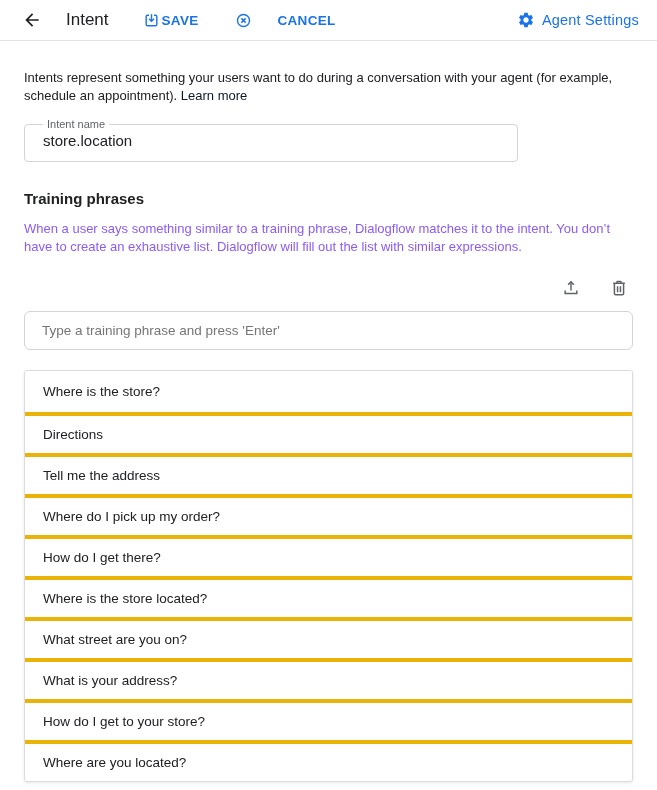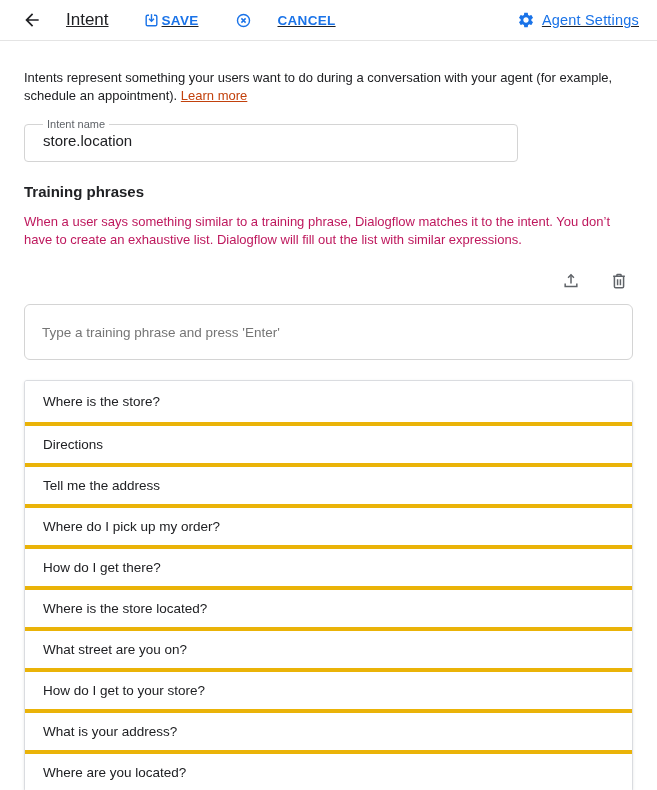"Intent" .header { text-decoration: underline -> none }
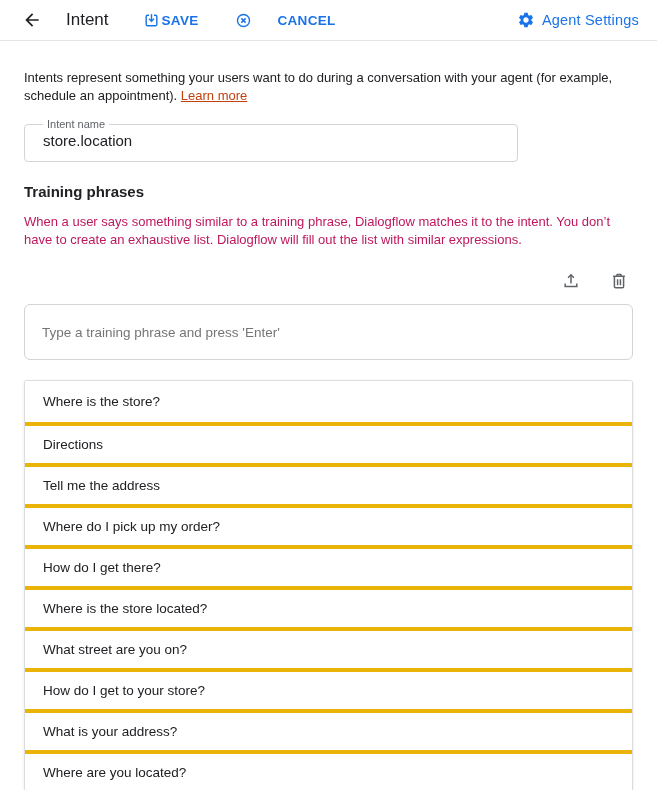"Learn more" .learn-more { color: #c2410c -> #0f172a; text-decoration: underline -> none }
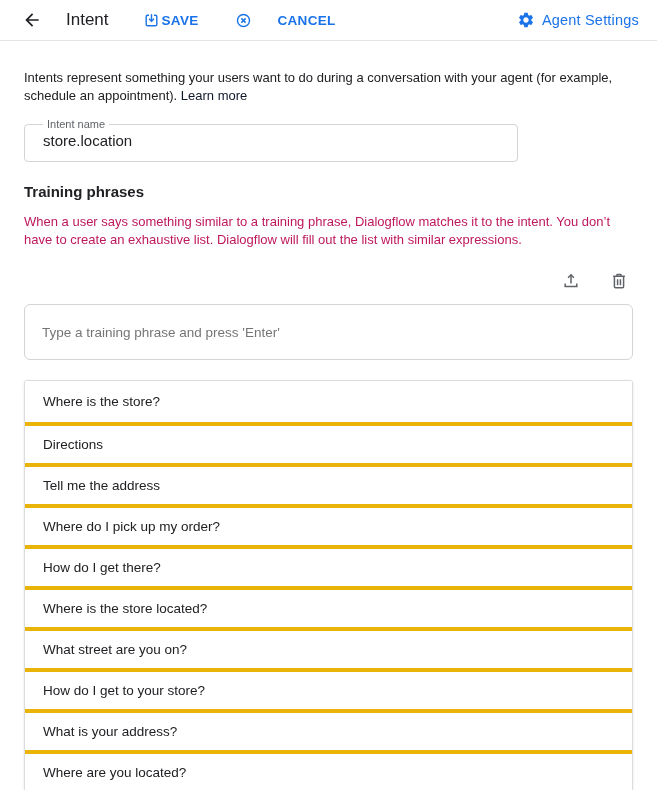"Training phrases" .section-heading { margin-top: 21px -> 28px }
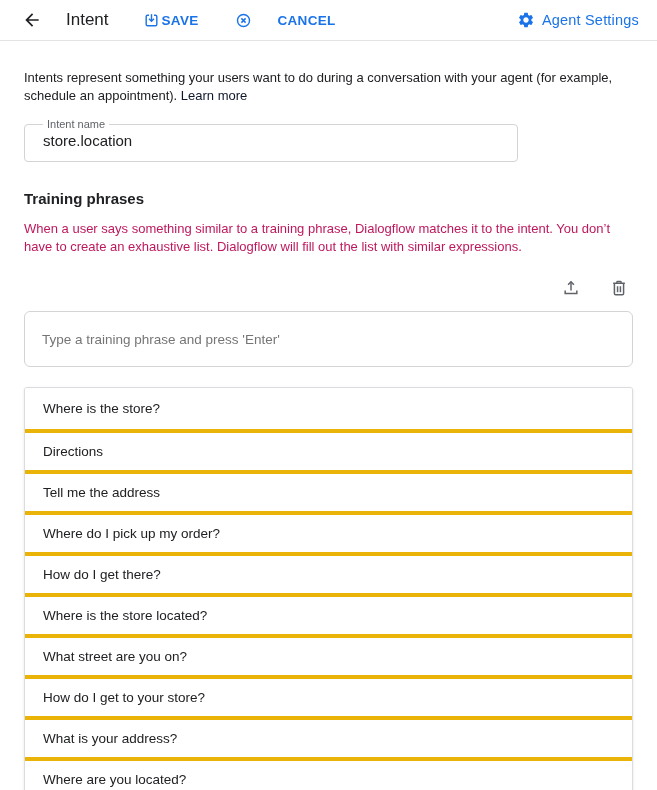"When a user says something" .section-desc { color: #be185d -> #8b5cf6 }
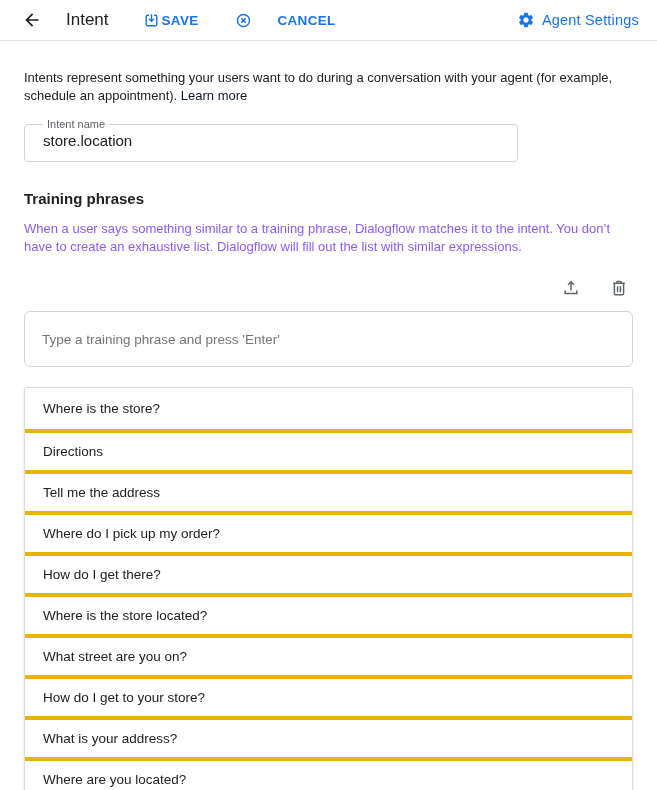"Type a training phrase and" .phrase-input { height: 56px -> 39px }
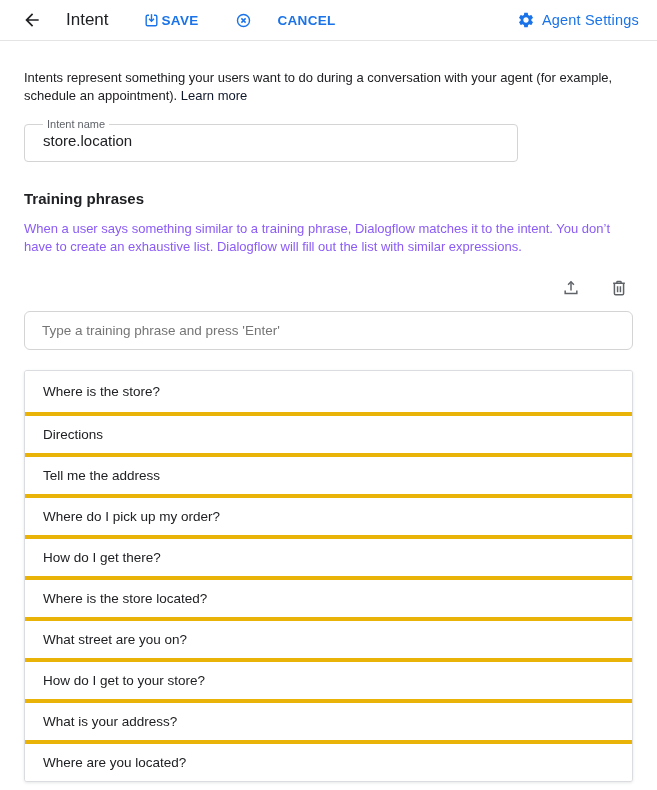"How do I get to" div.phrase-row { order: before "What is your address?" -> after "What is your address?" }
